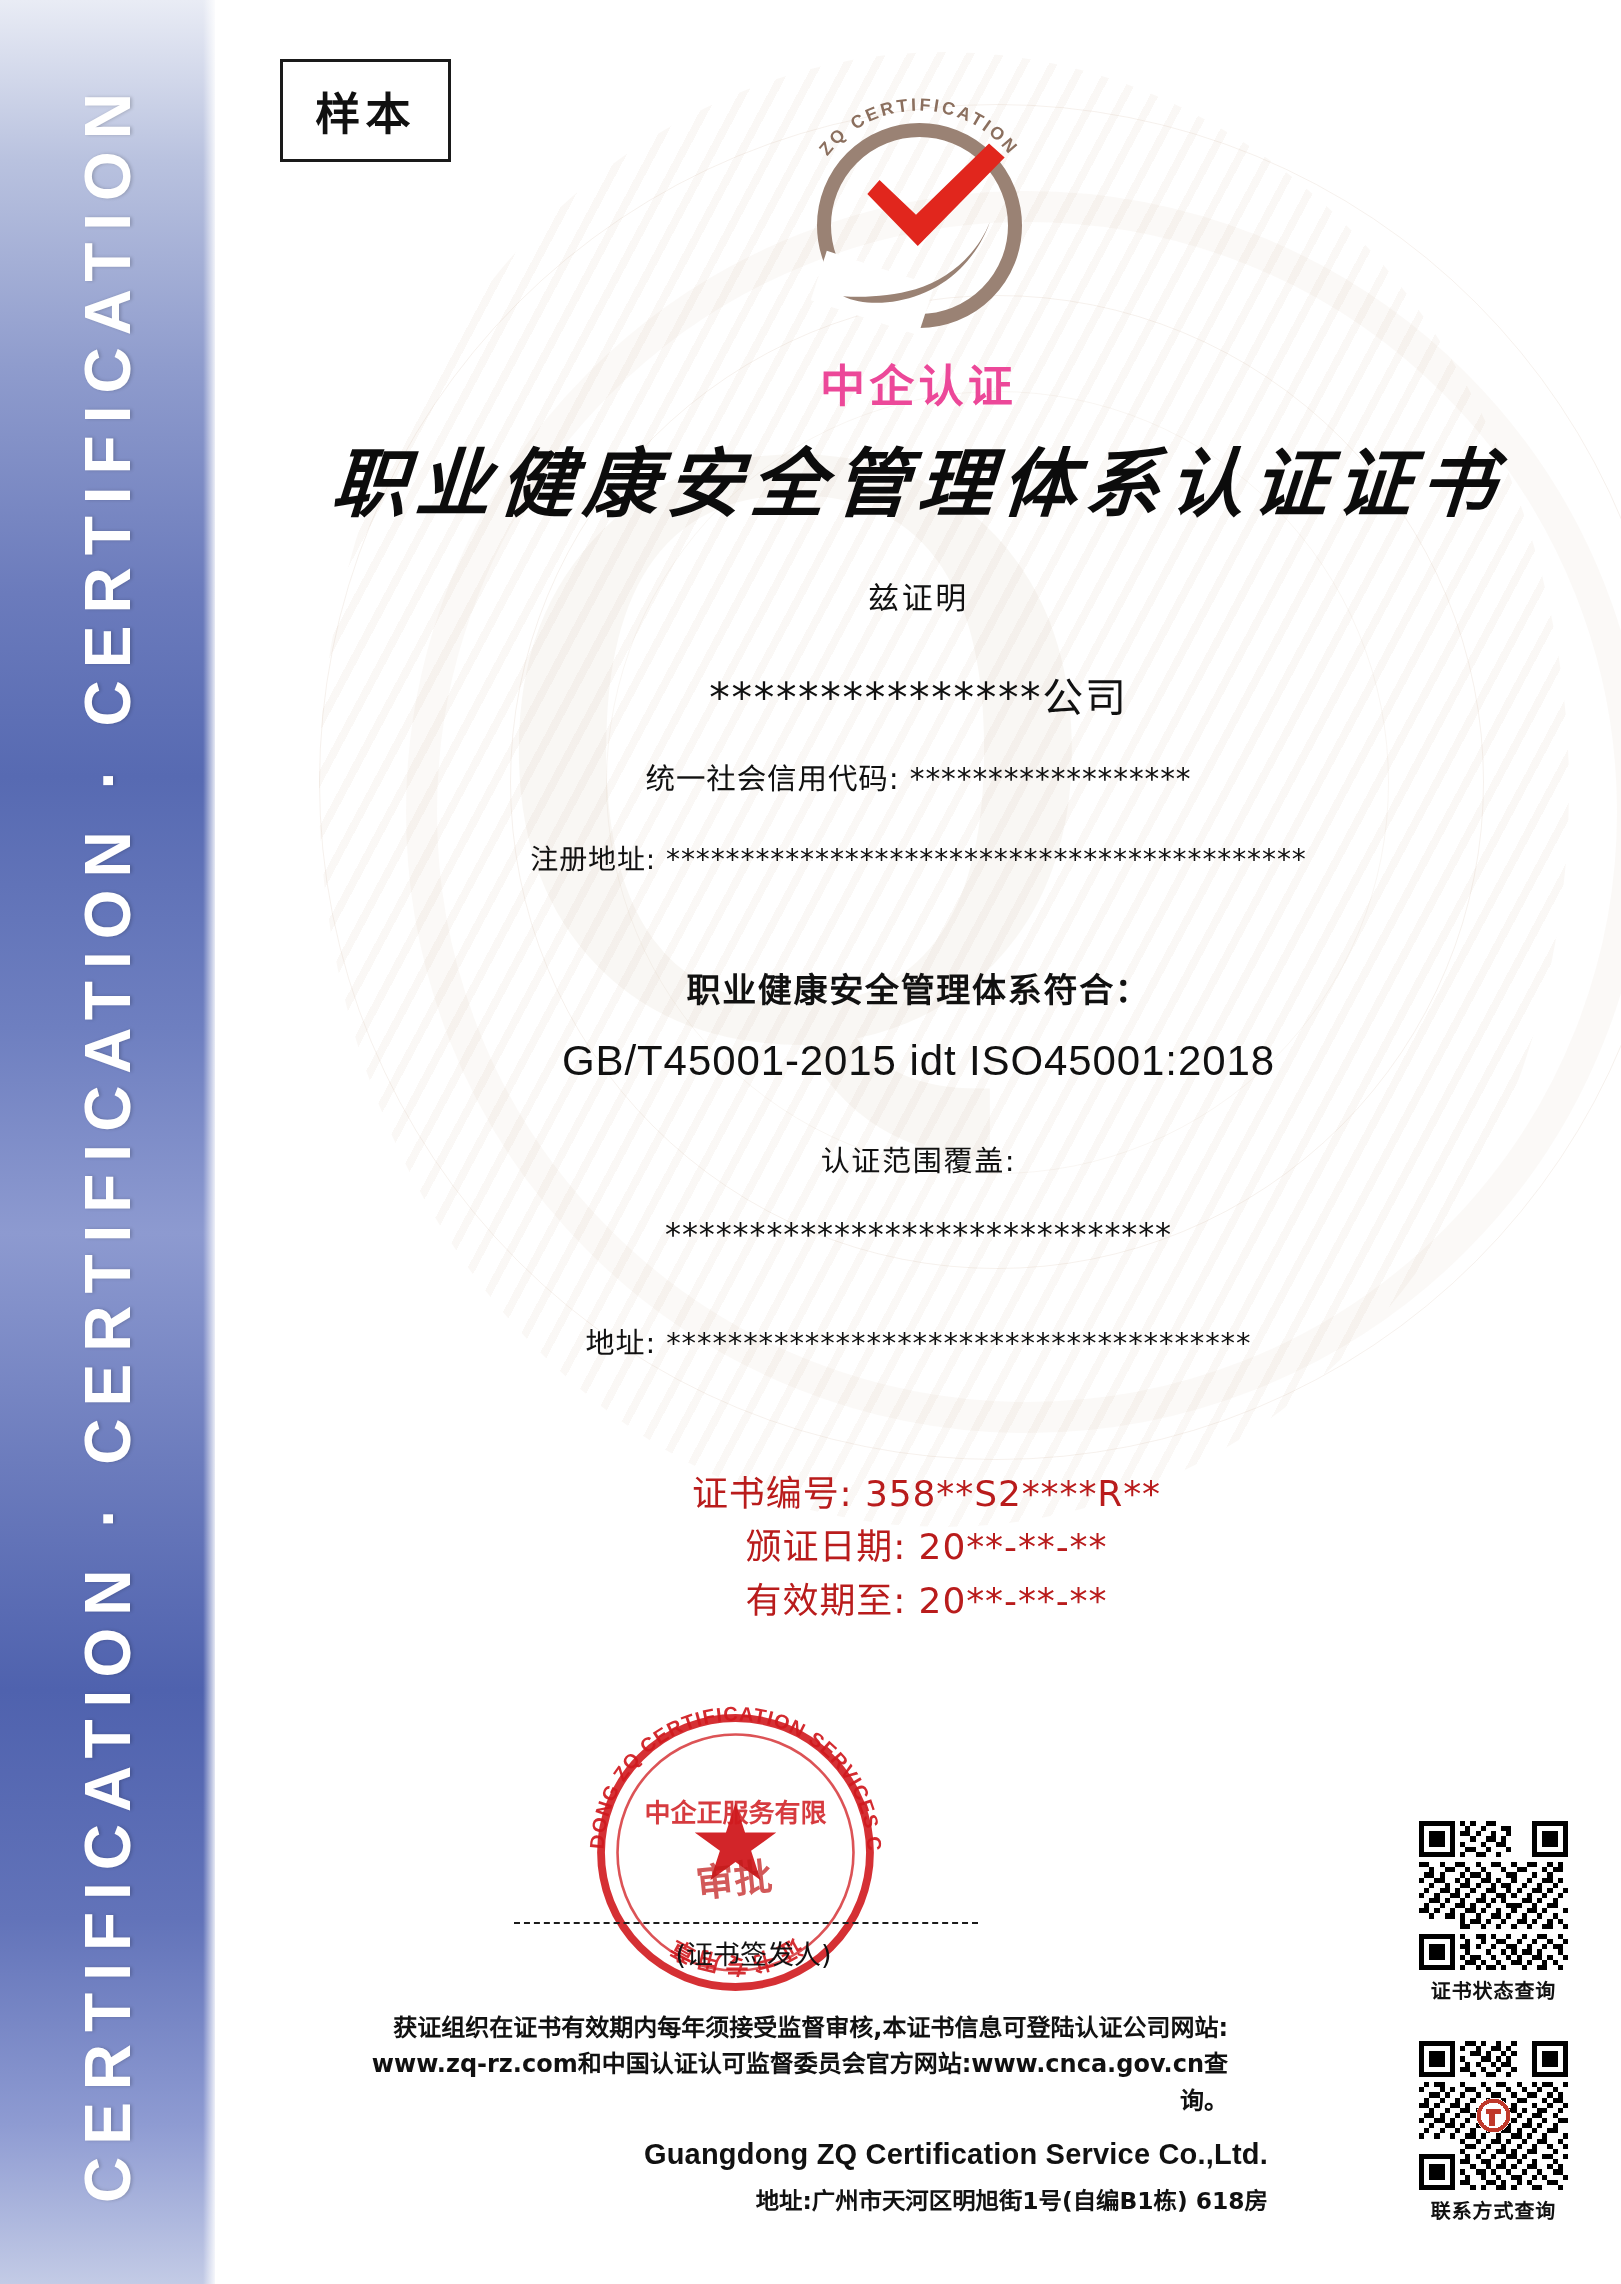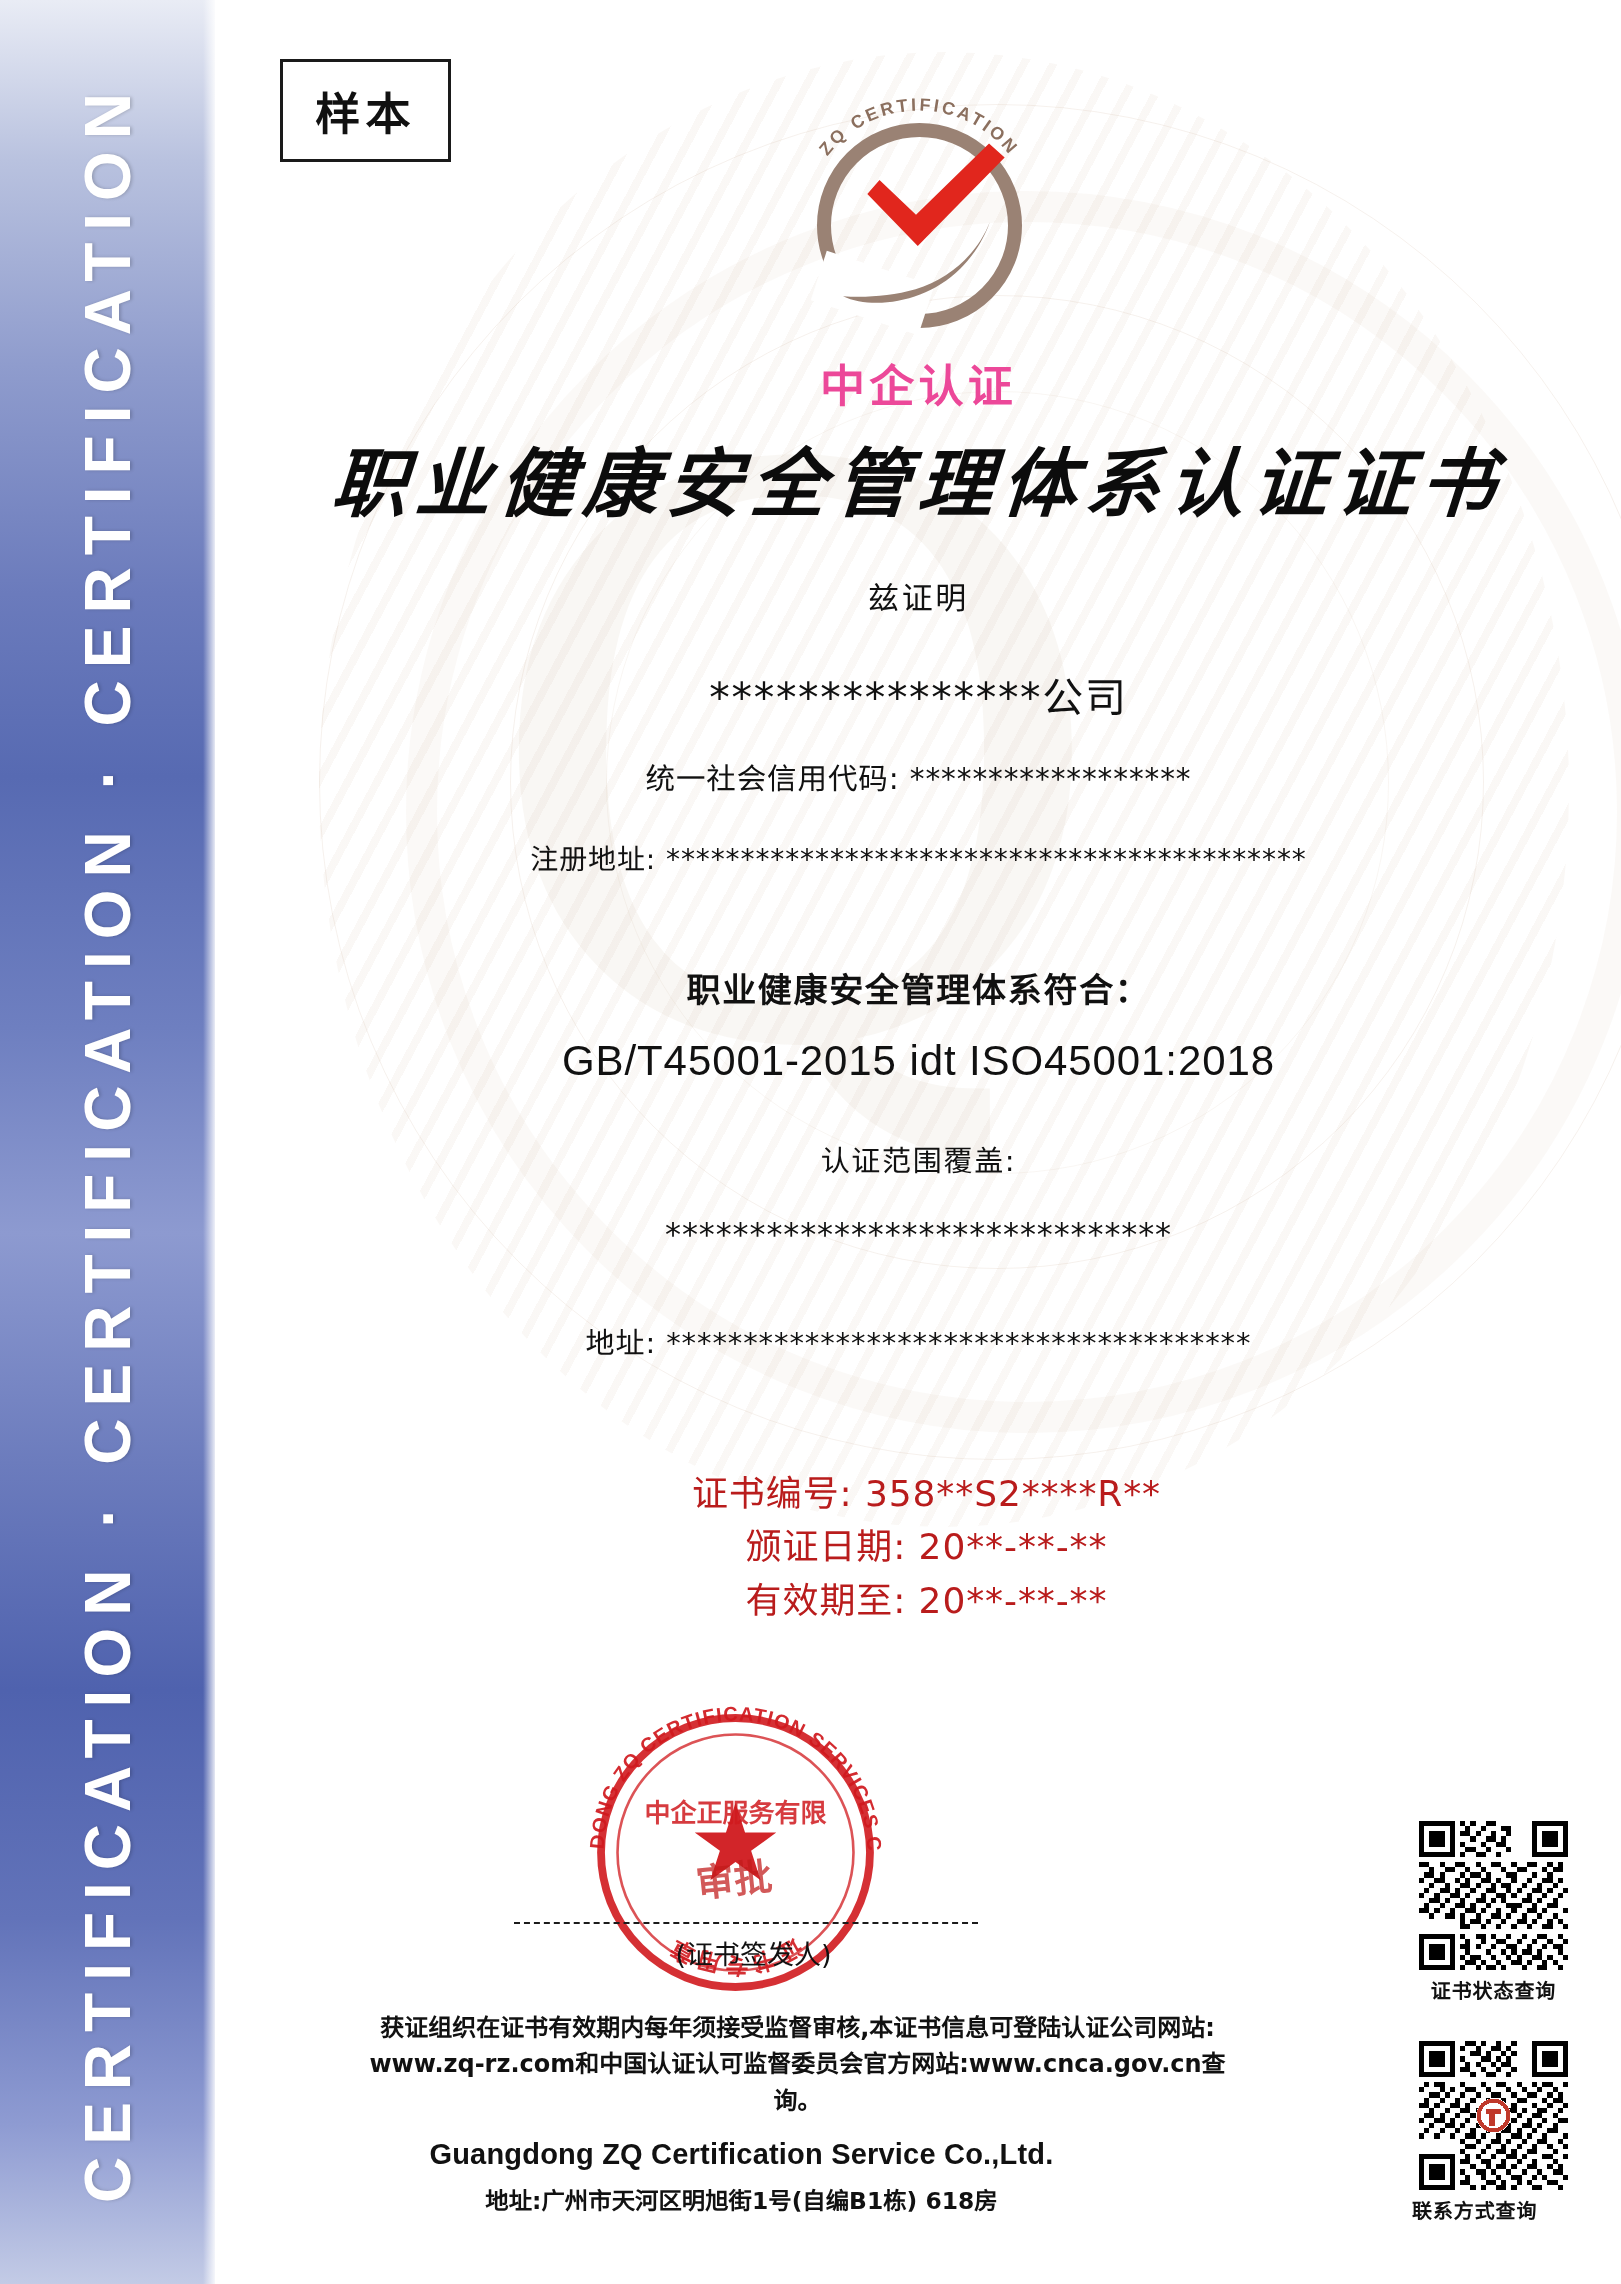"获证组织在证书有效期内每年须接受监督审核,本证书信息可登陆认证公司网站:" .footer { text-align: center -> right }
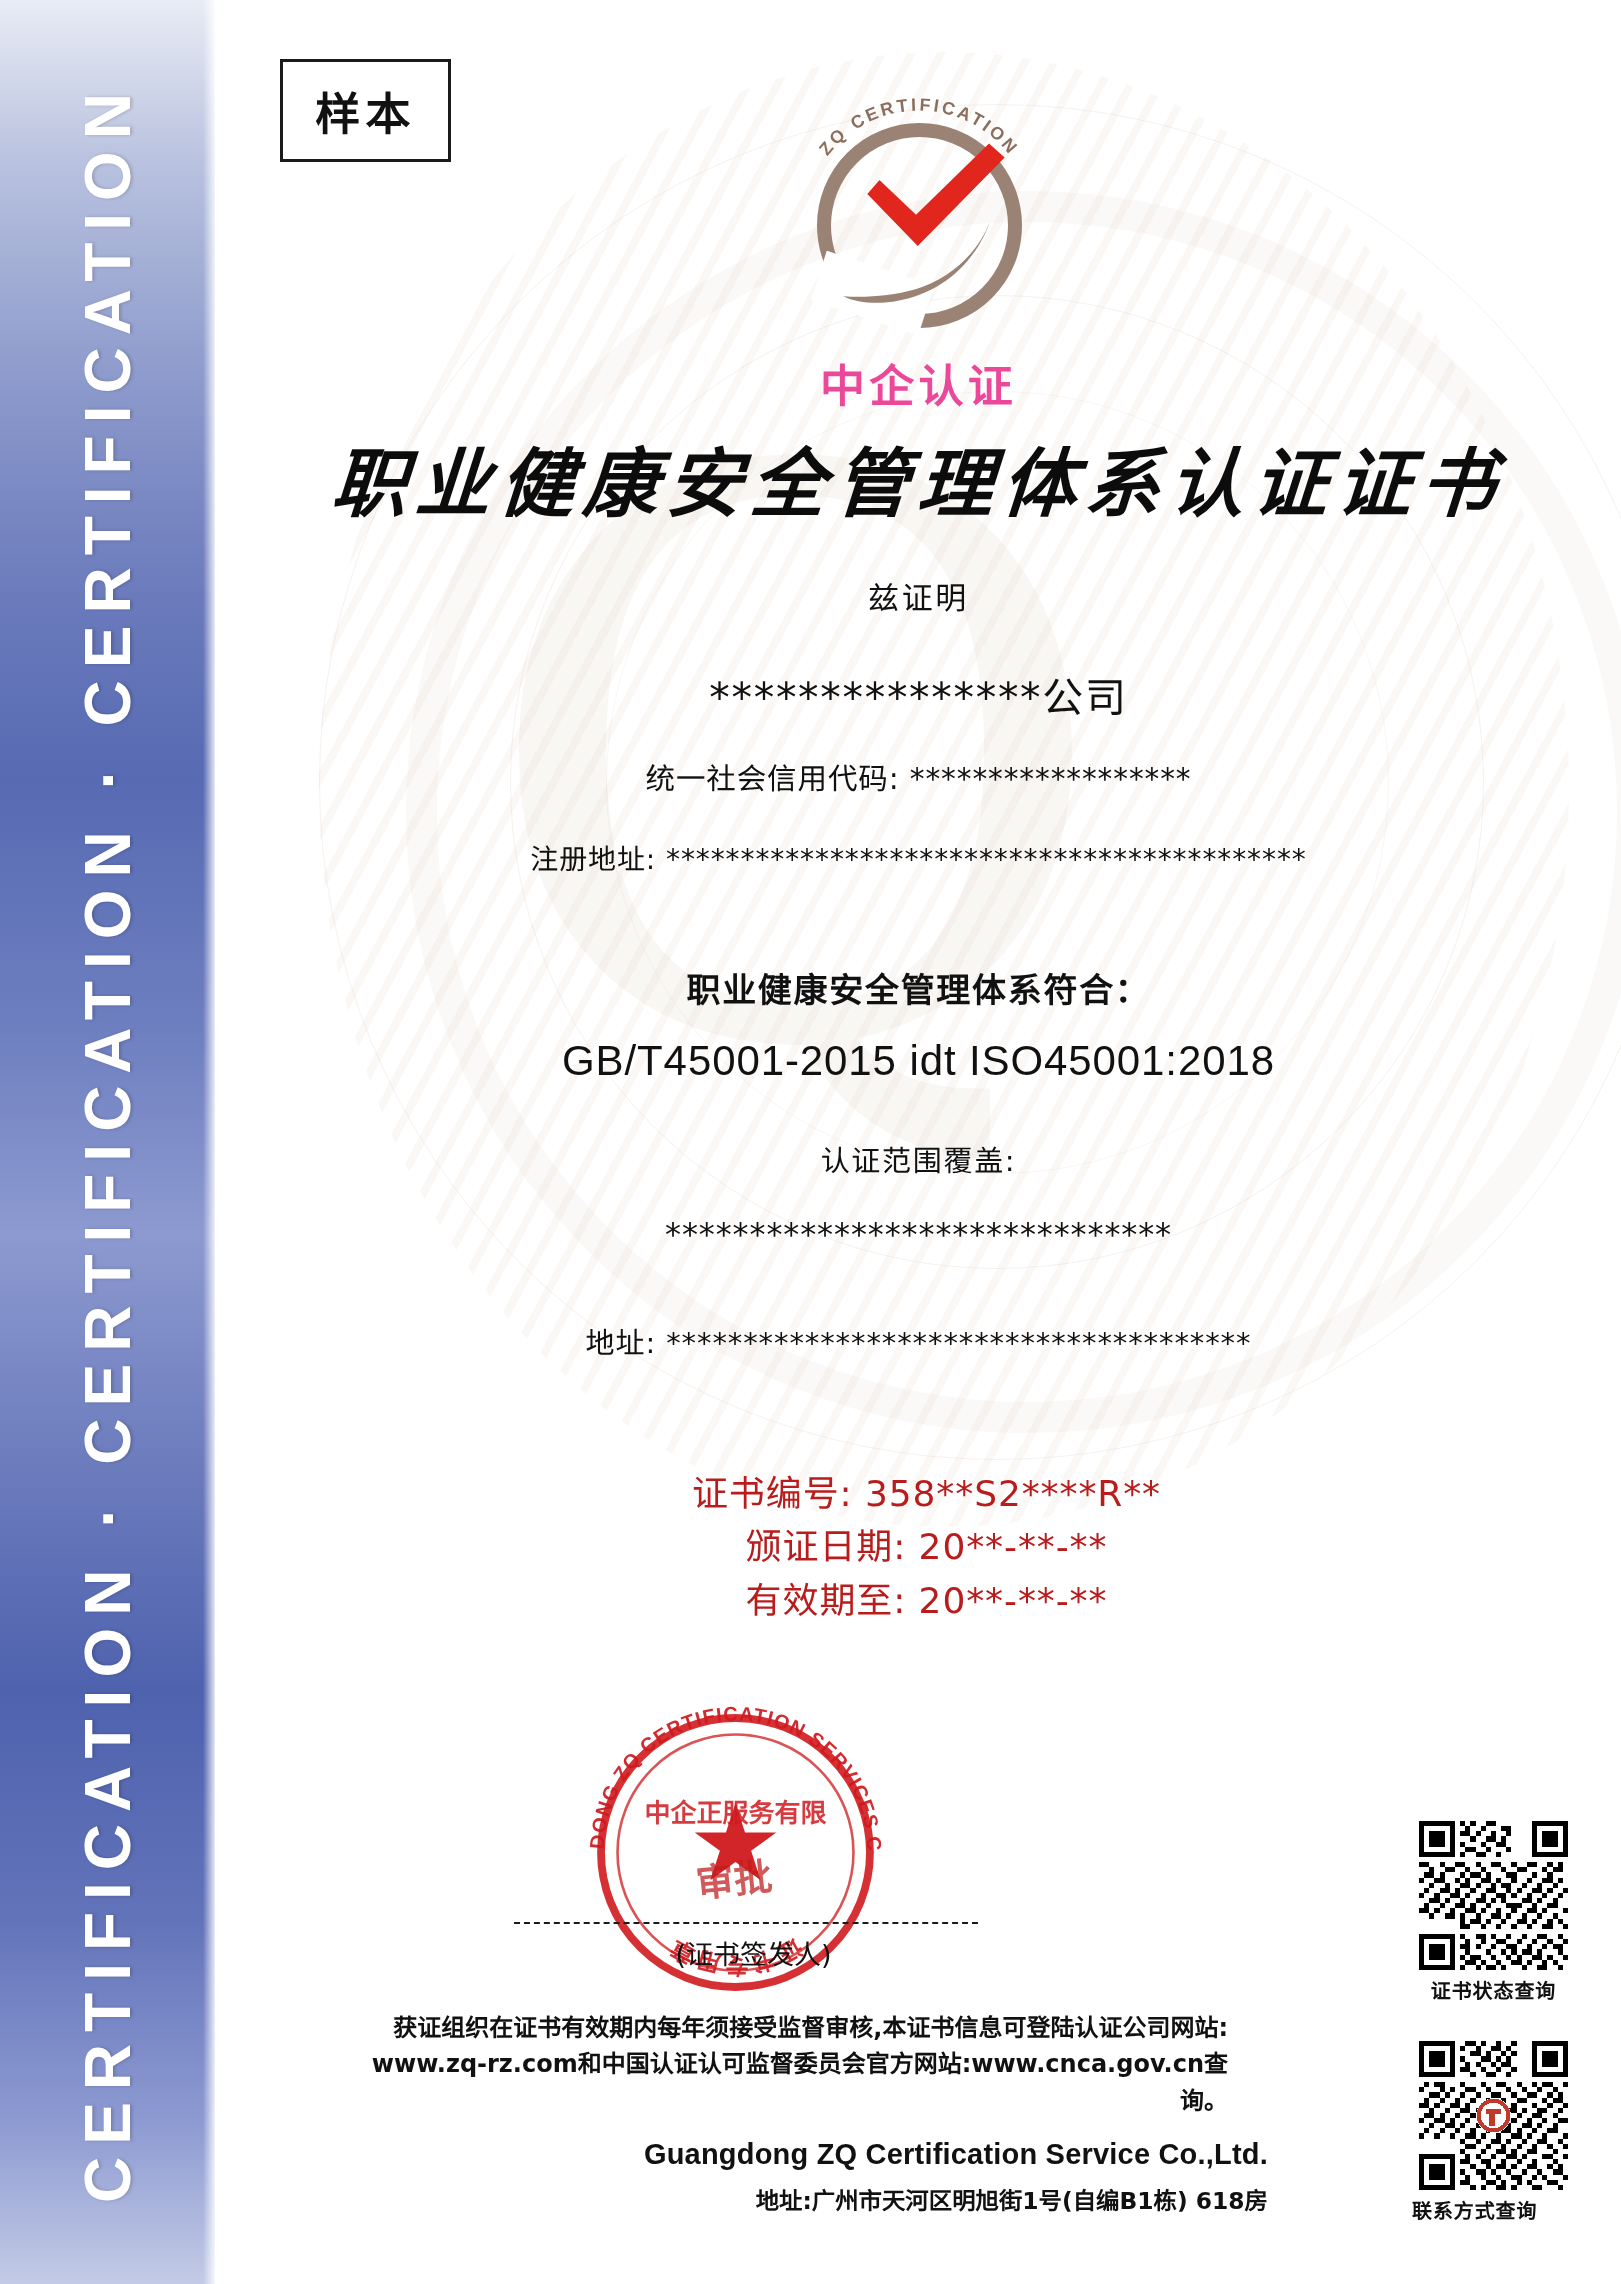"联系方式查询" .qr-block2 { text-align: none -> center }
